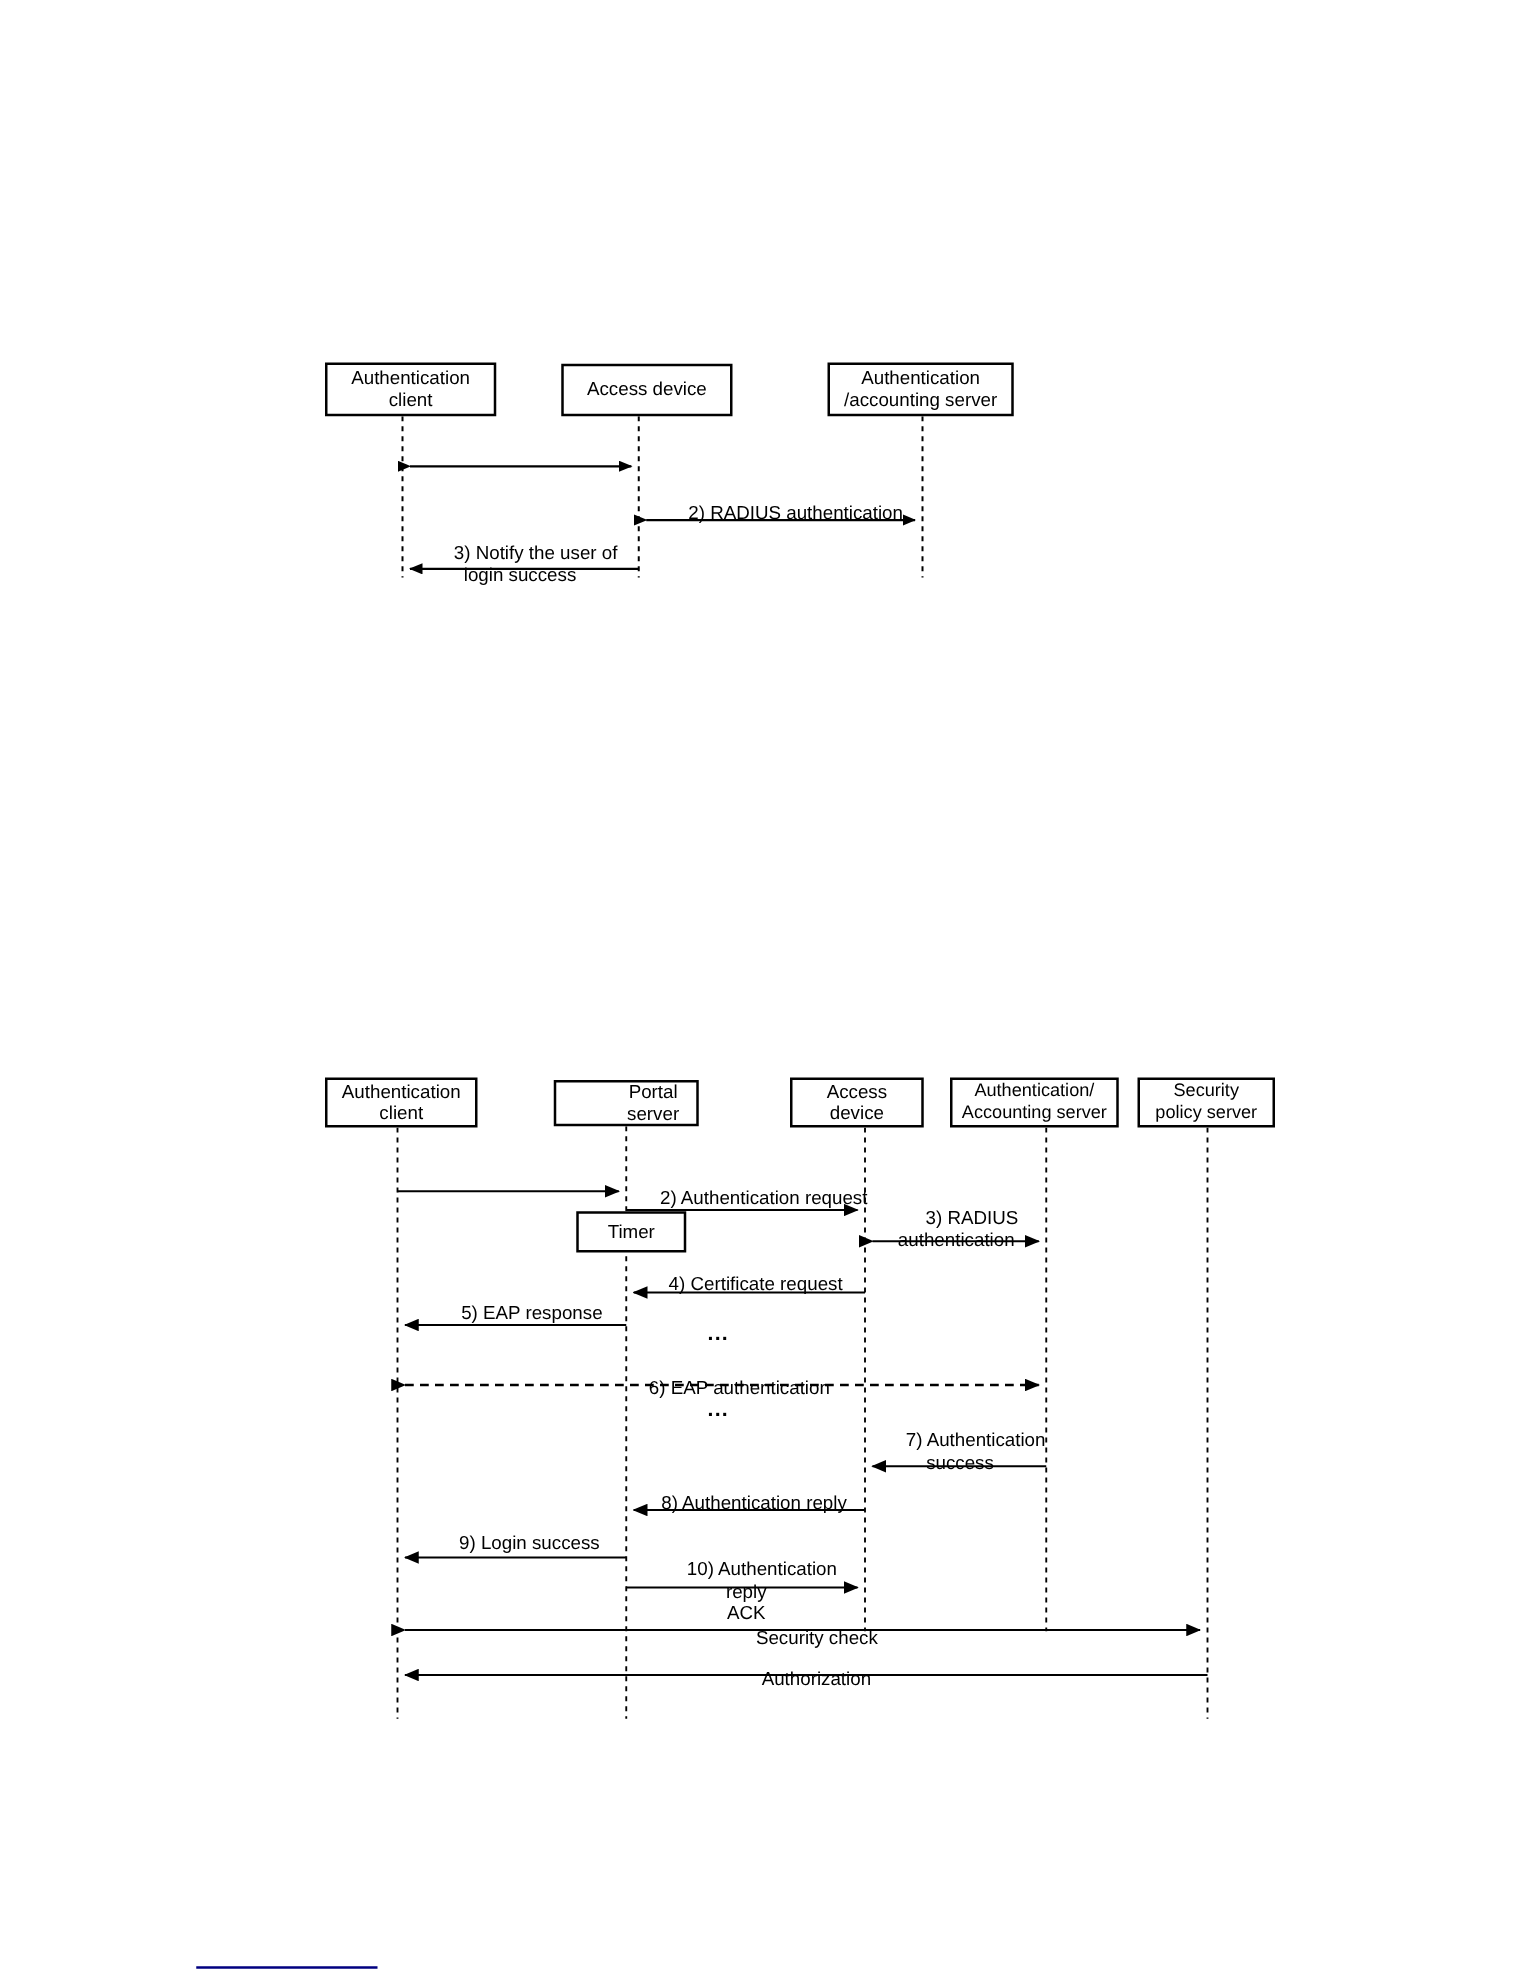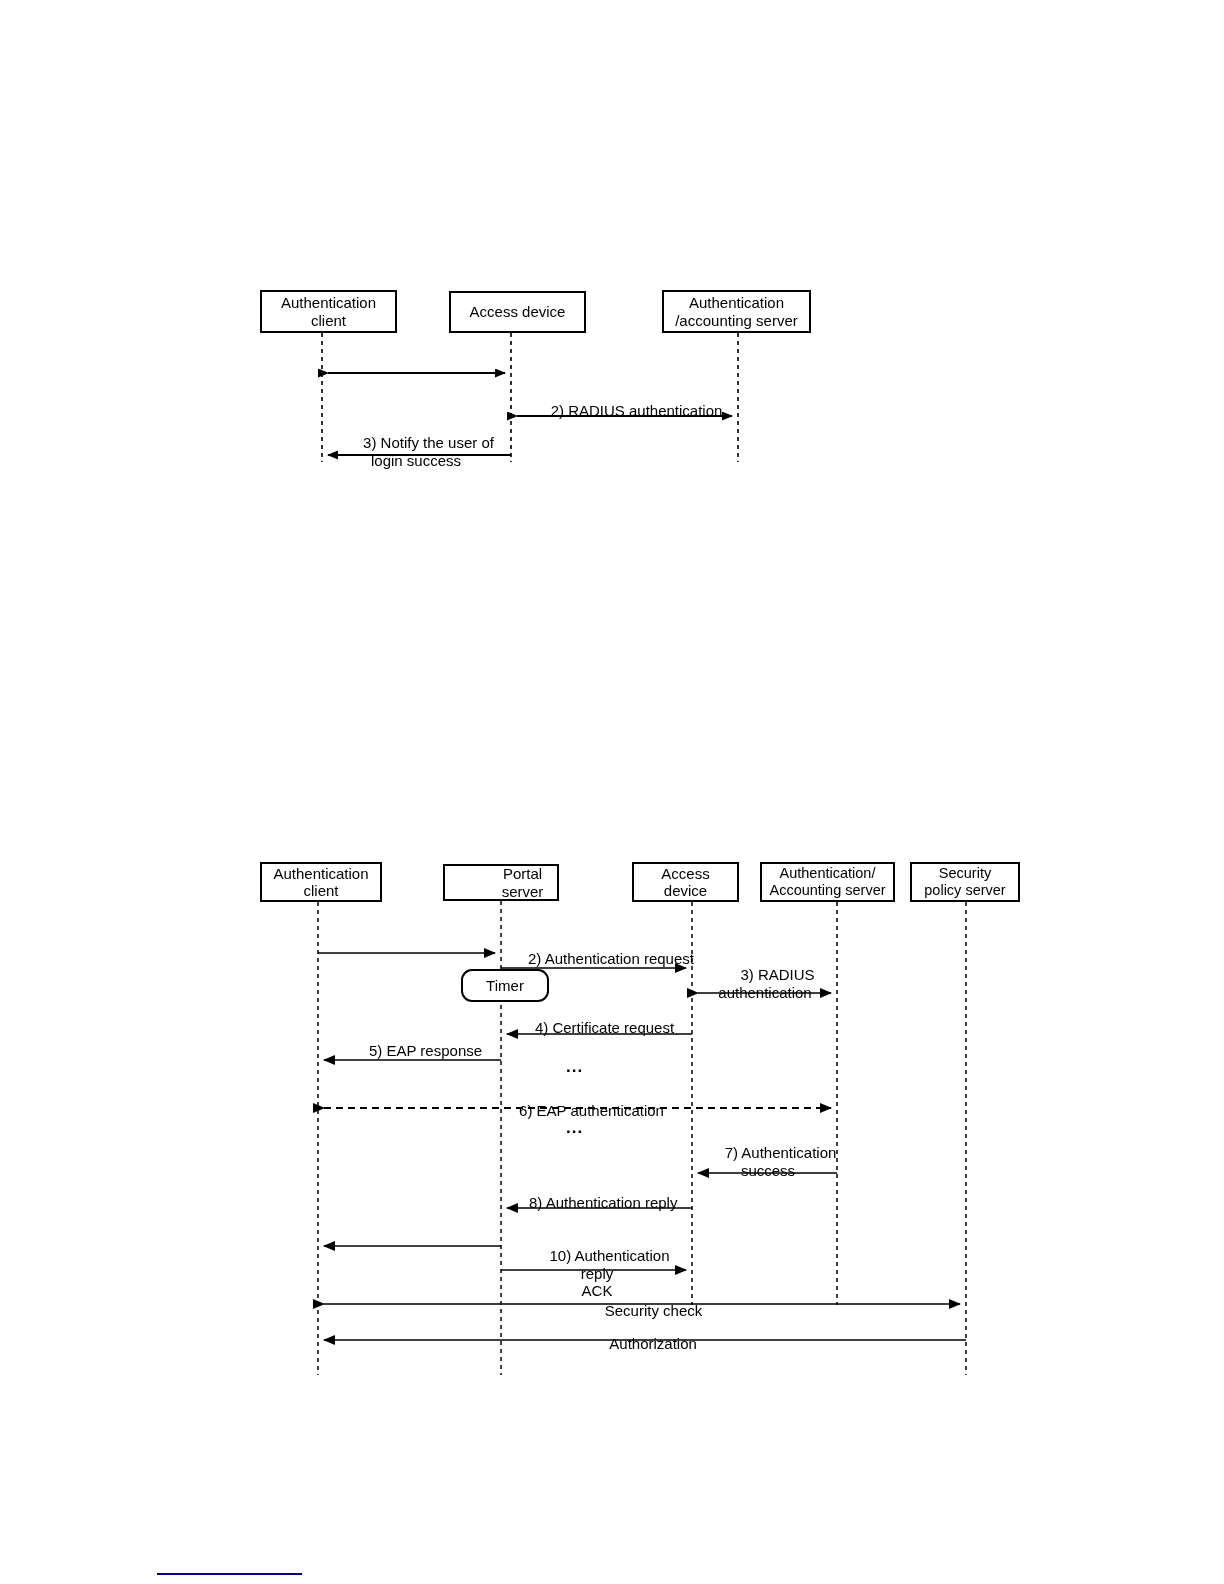"Timer" div.node-box { border-radius: 11px -> none }
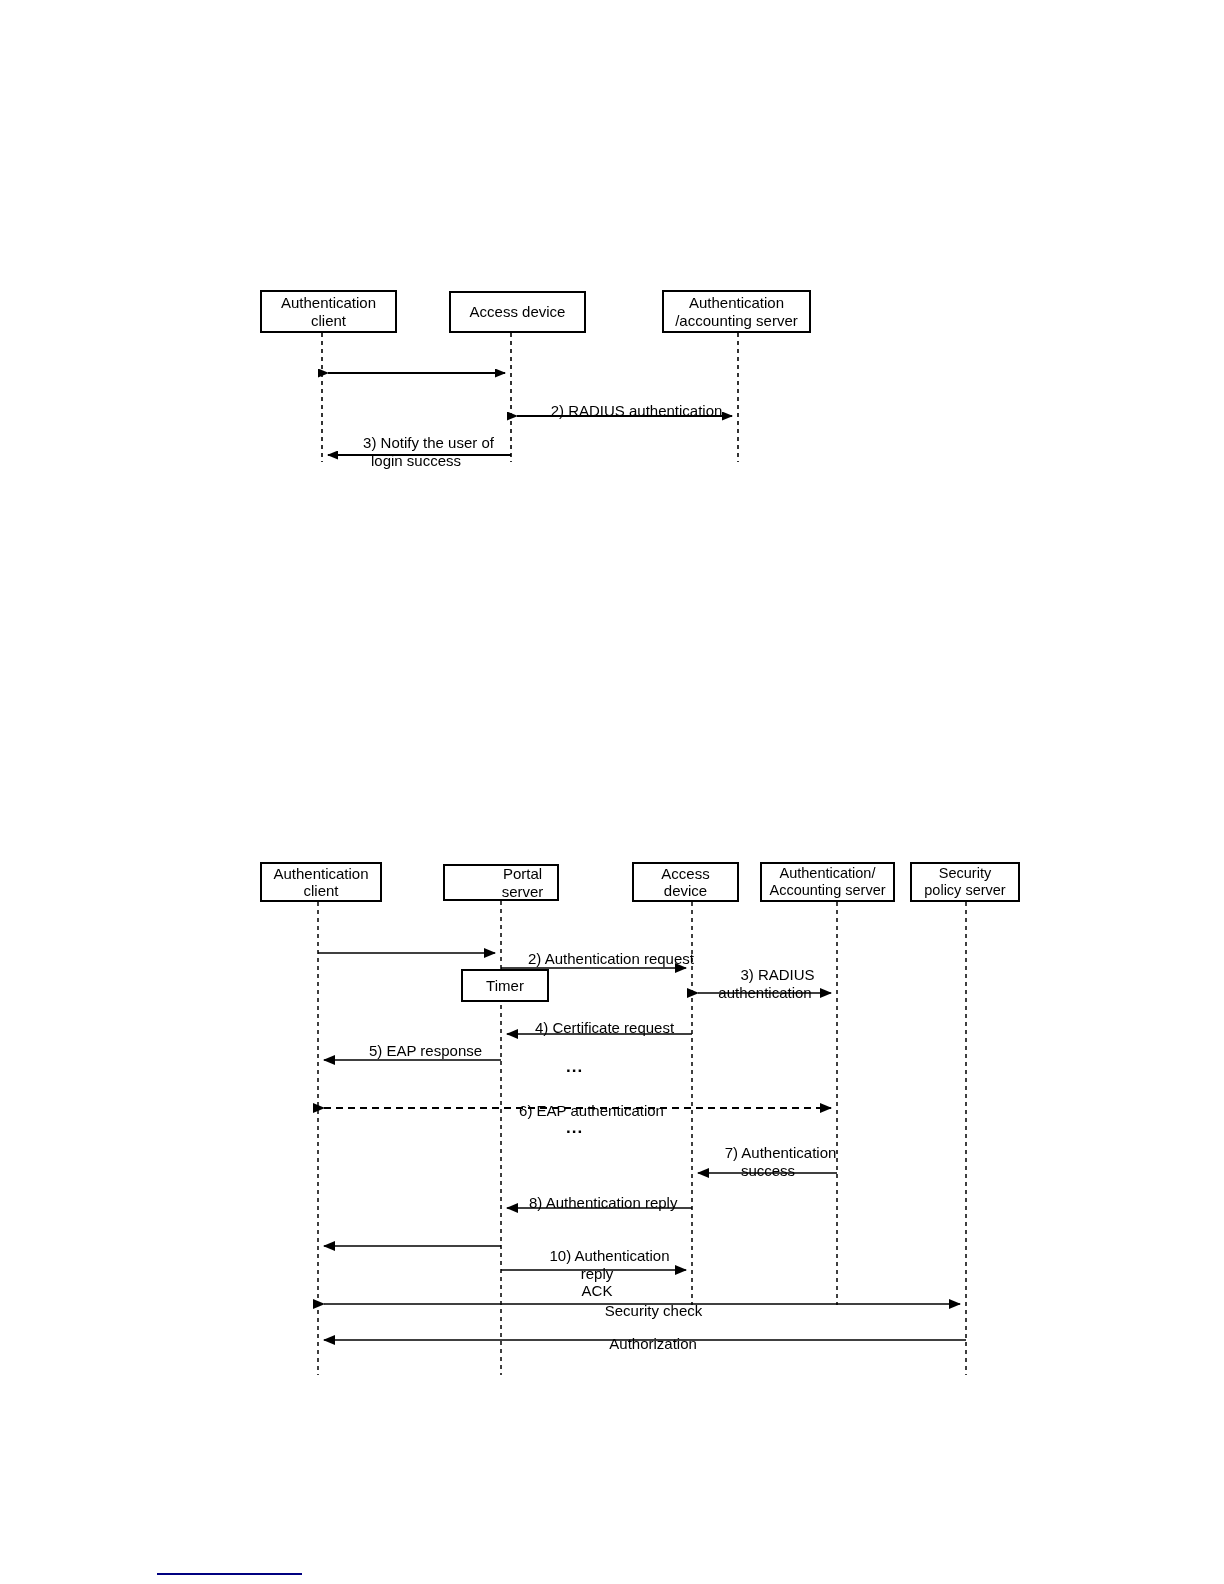"9) Login success" div.msg-label { html: none -> <div> <span>9) Login success</span> </div> }
